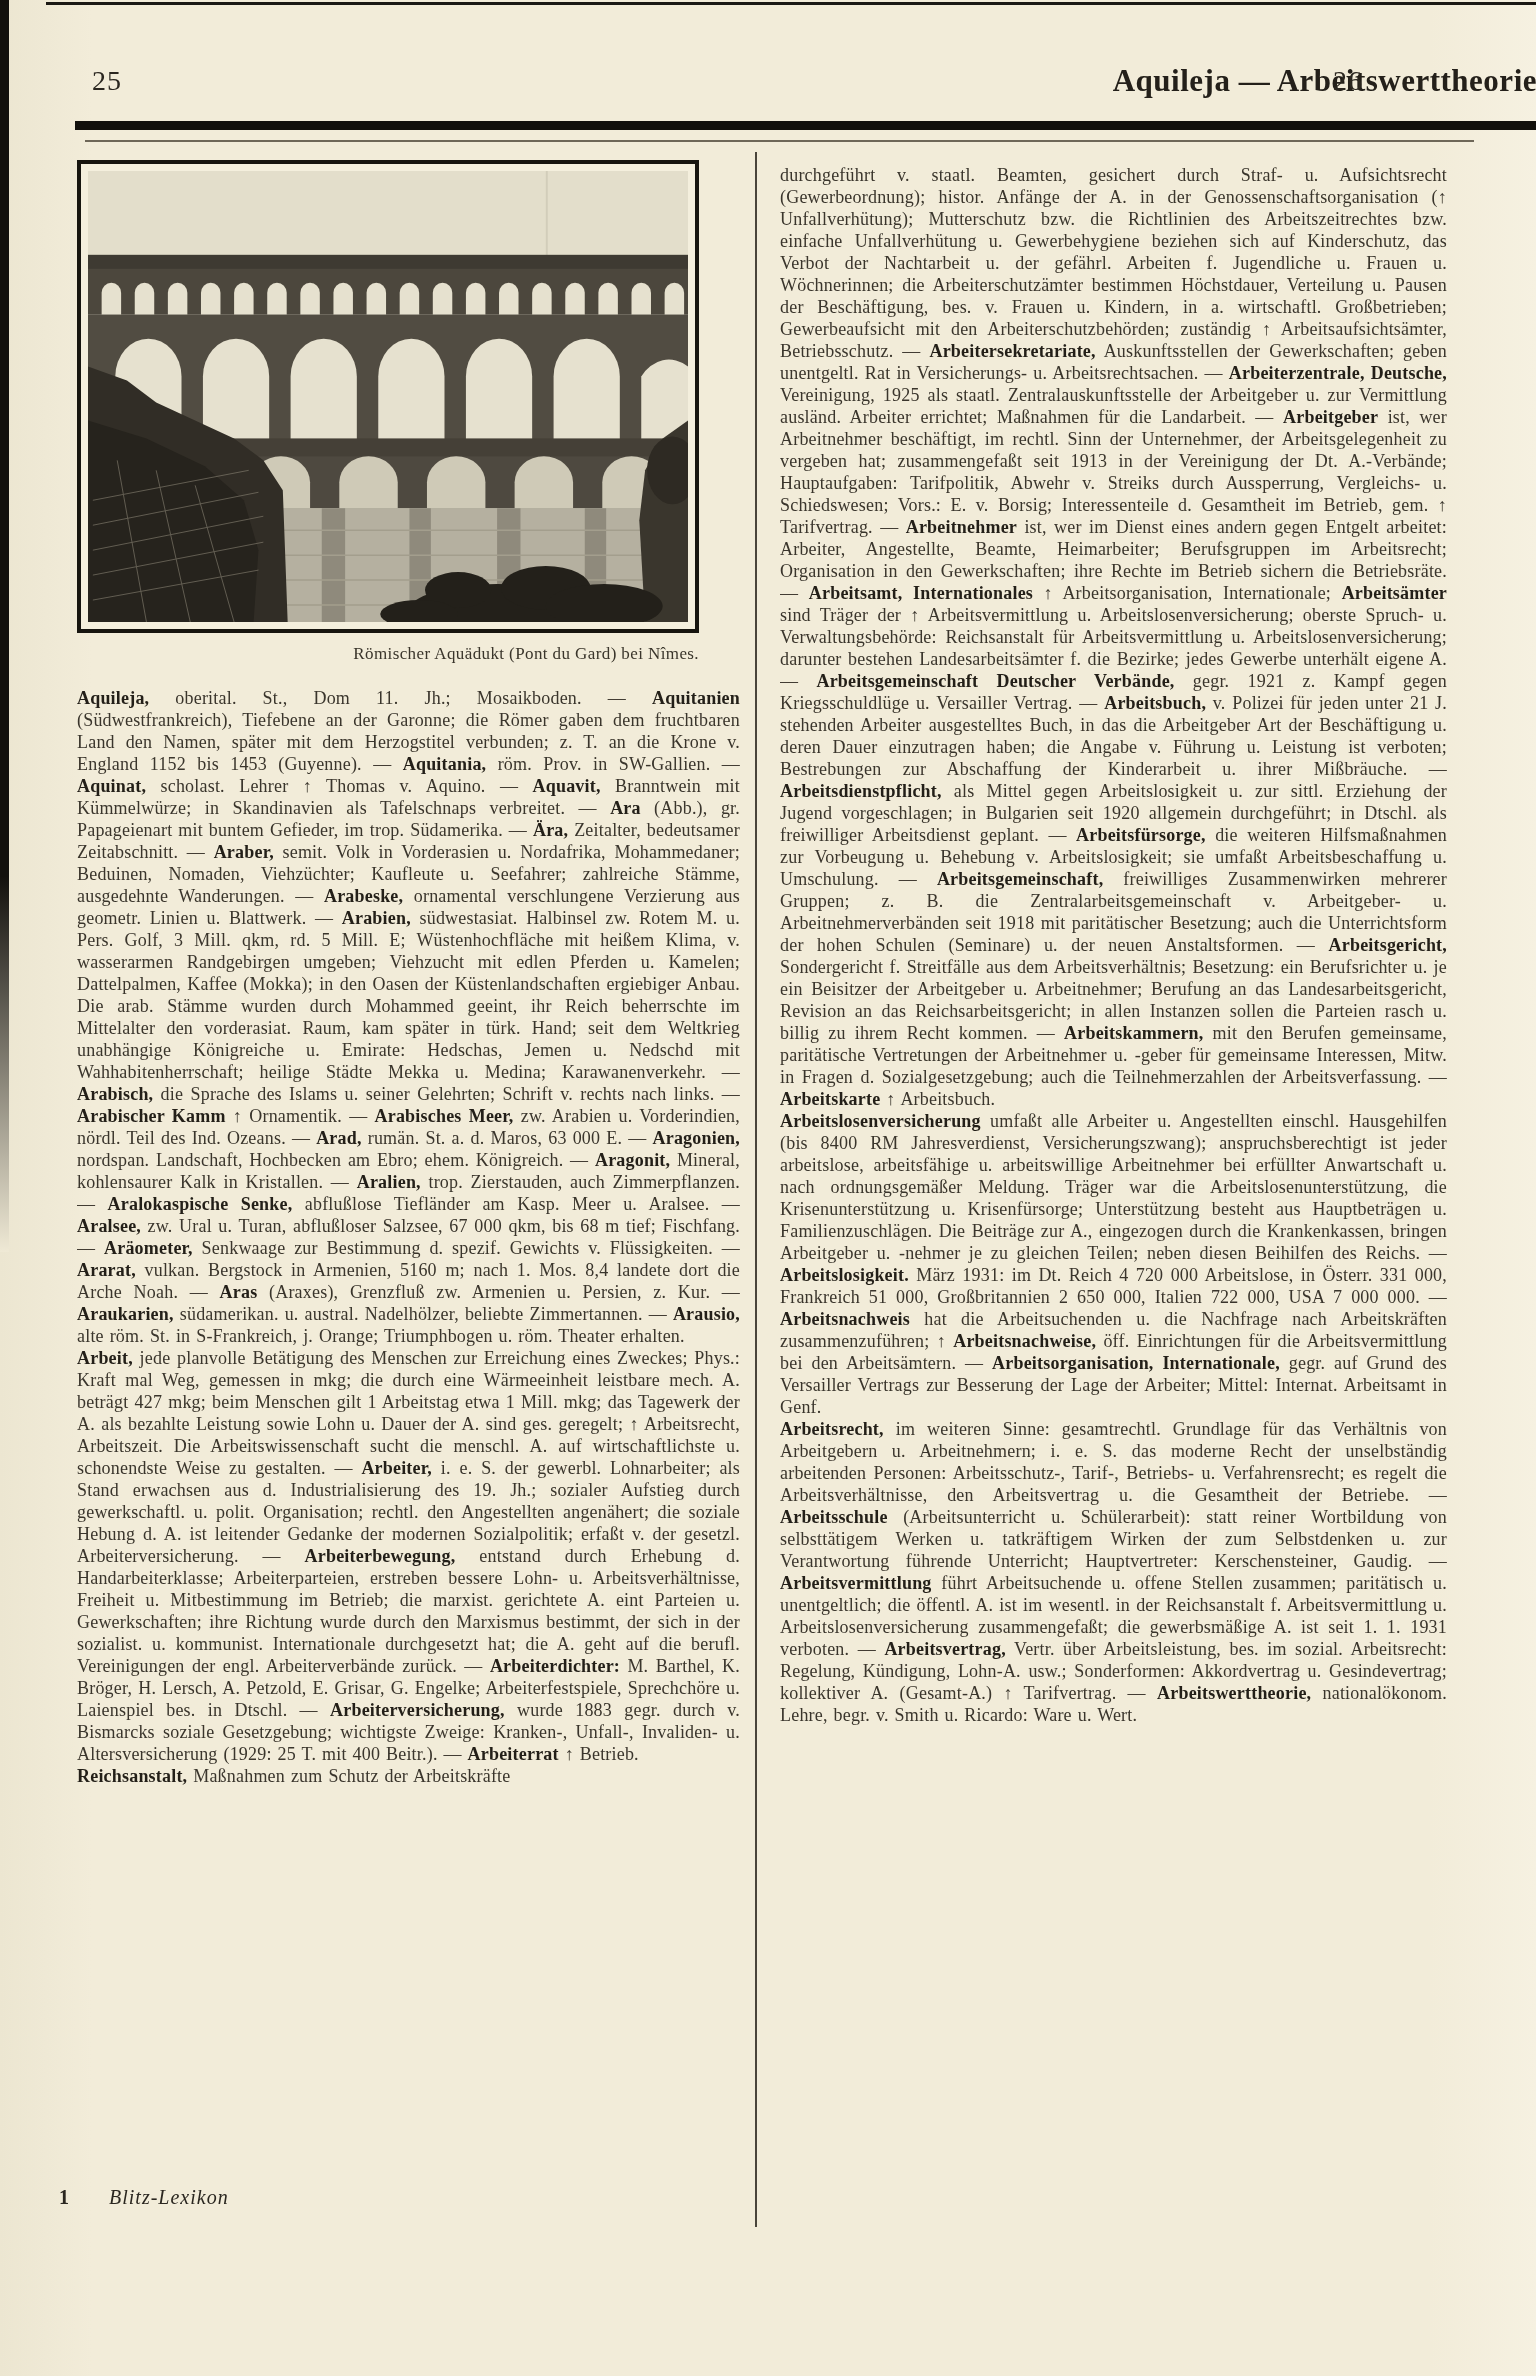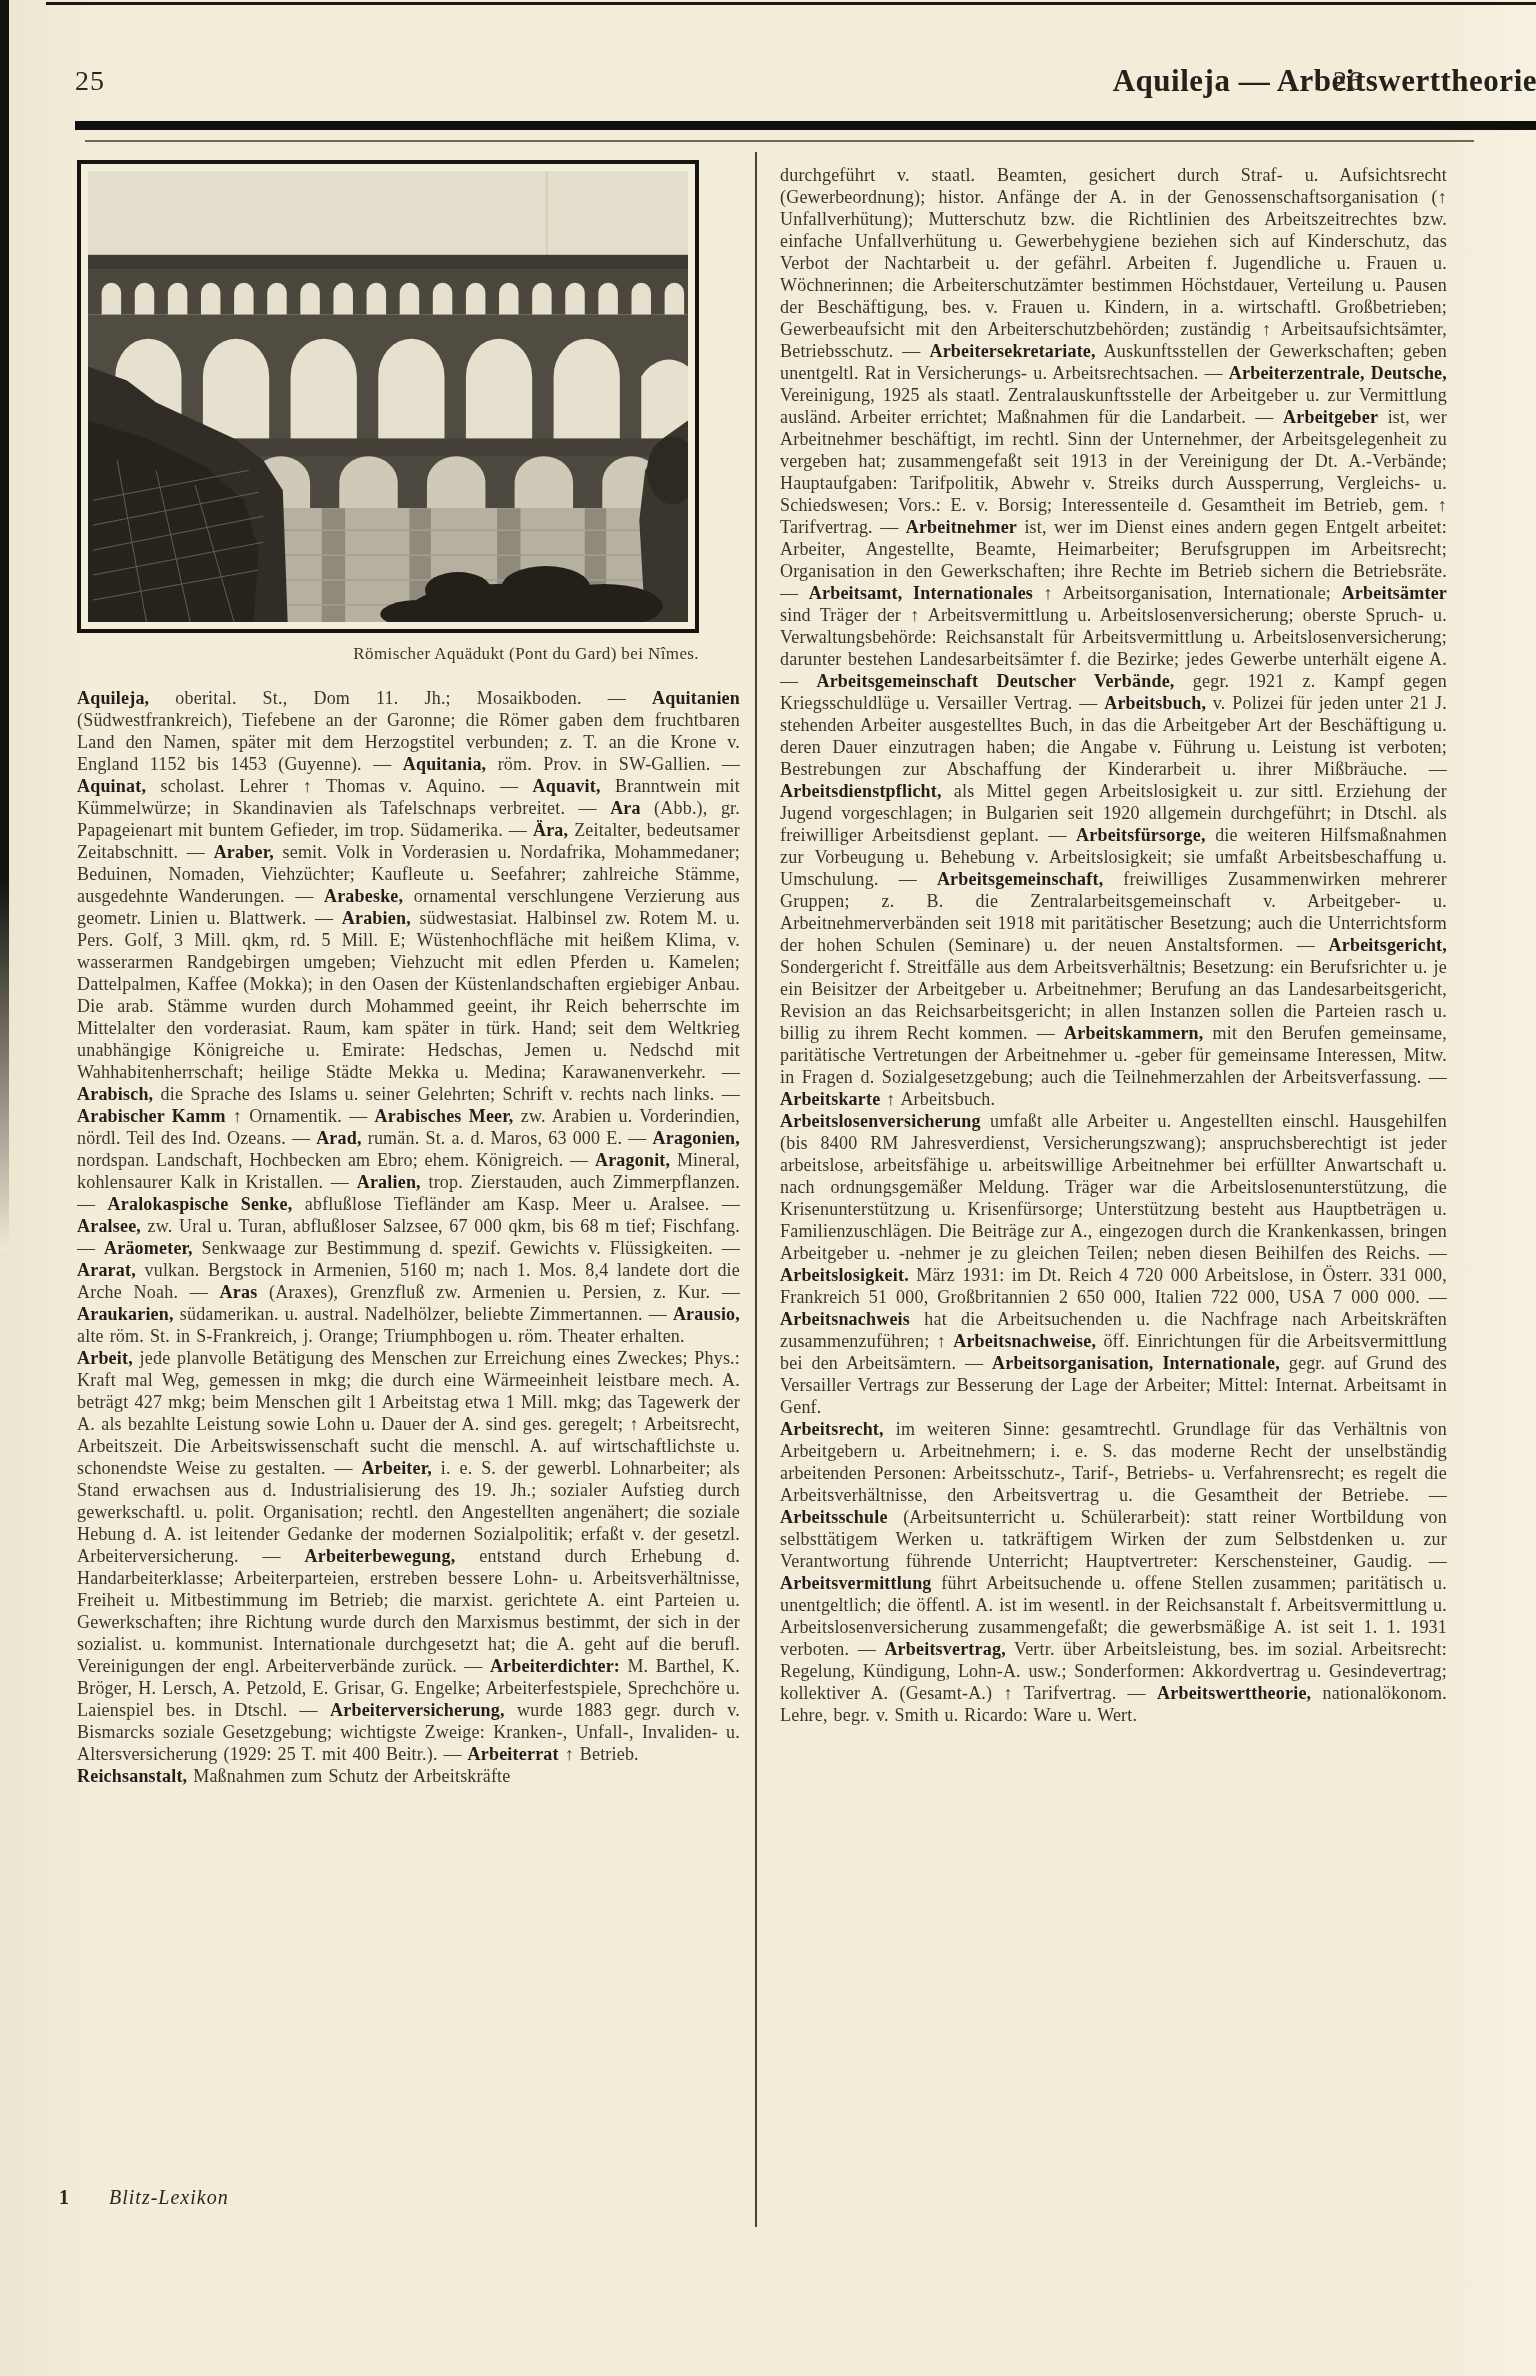"25" .pagenum { margin-left: none -> 17px }
